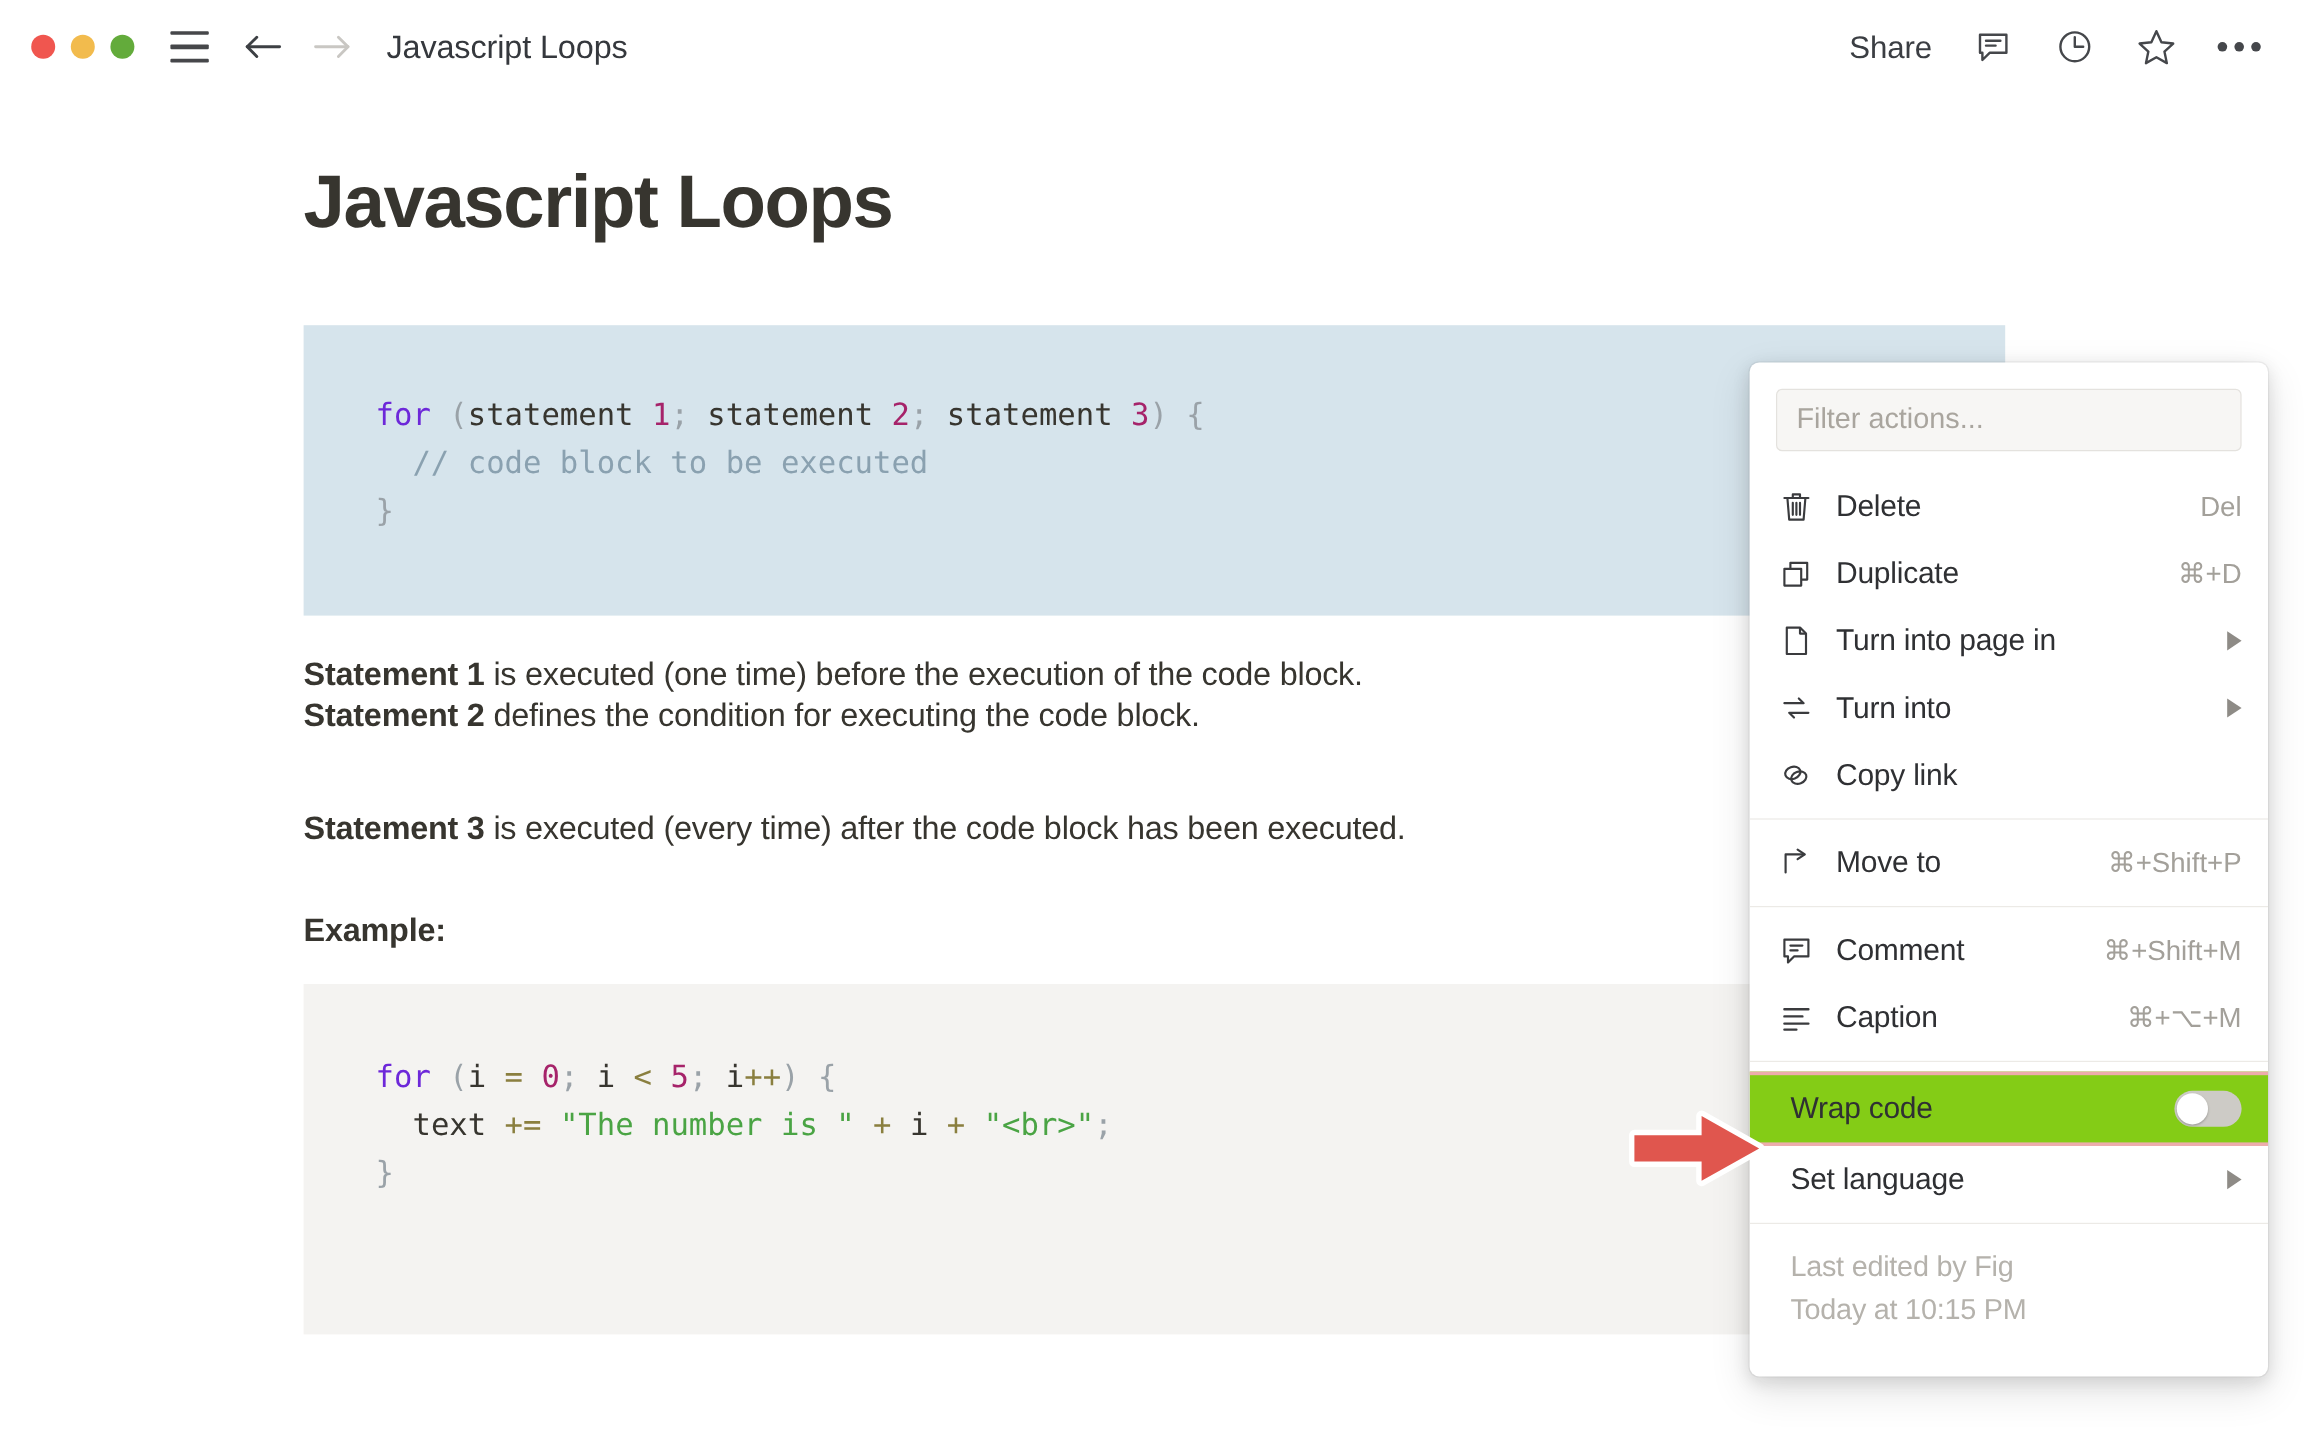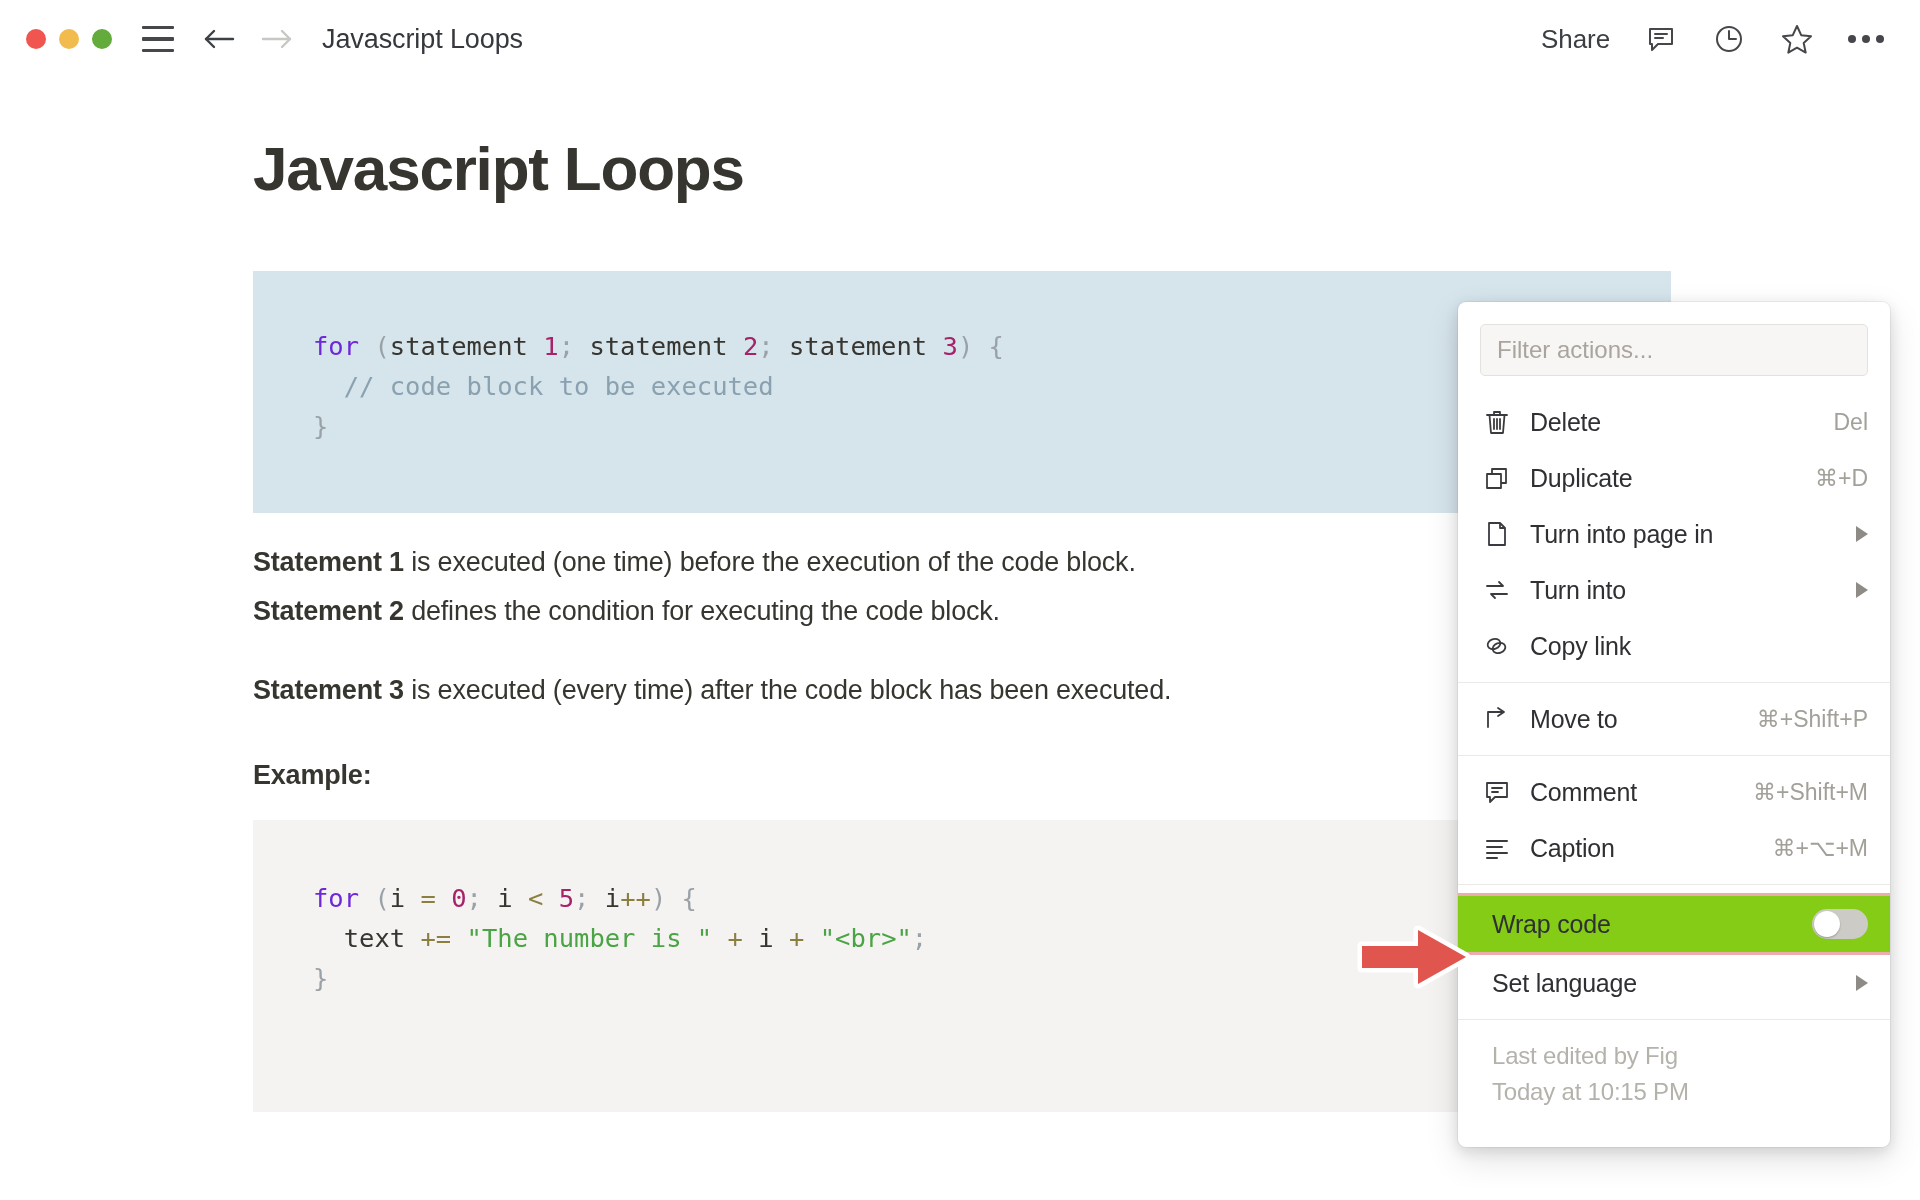"Statement 2 defines the condition" .p2 { top: 514px -> 499px }
